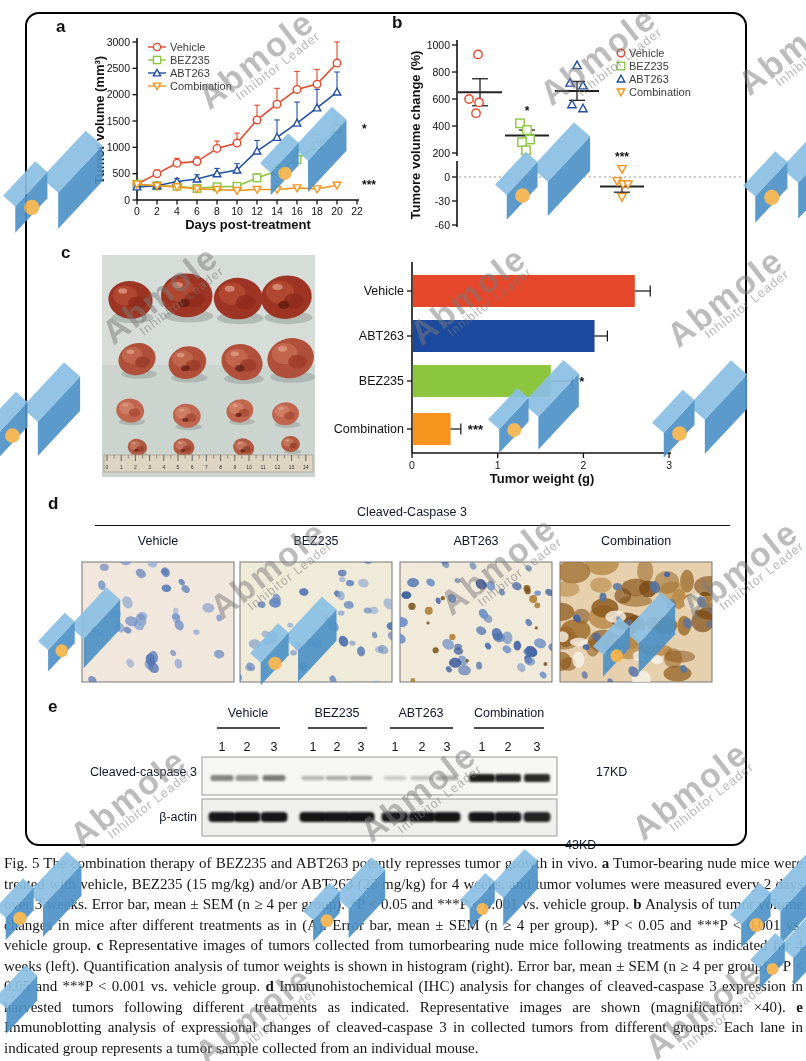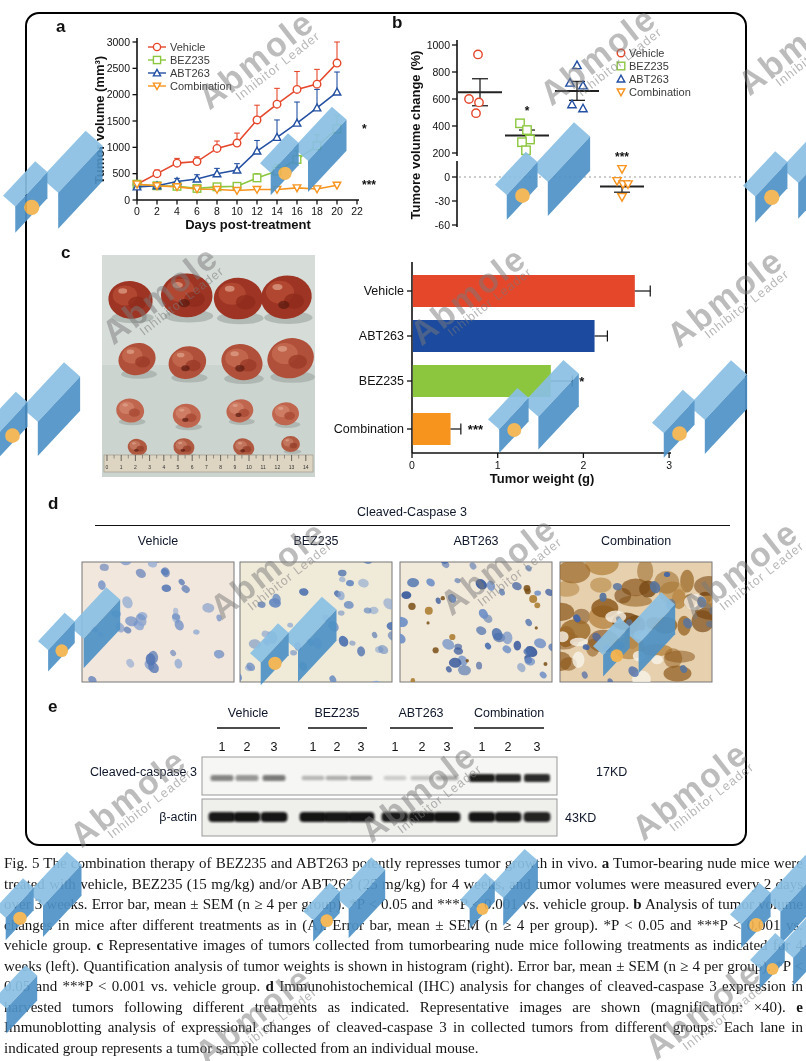"43KD" div.hlabel { top: 811px -> 838px }
